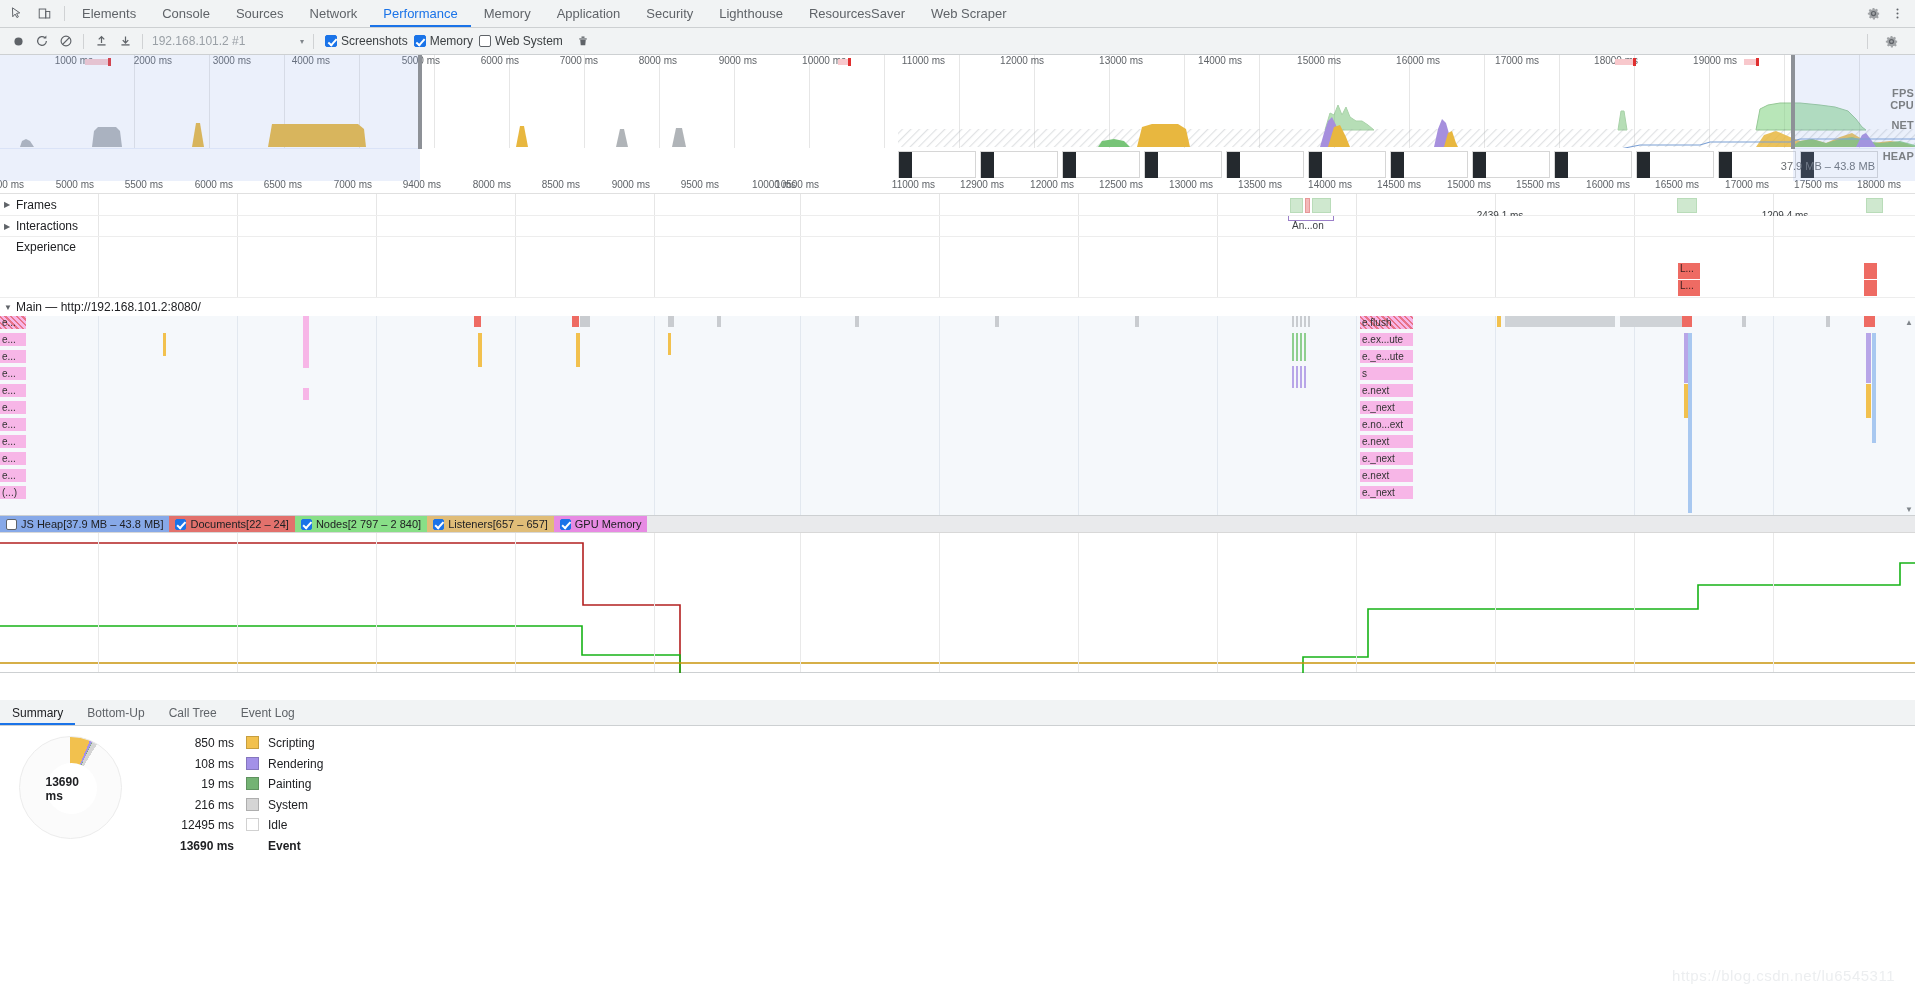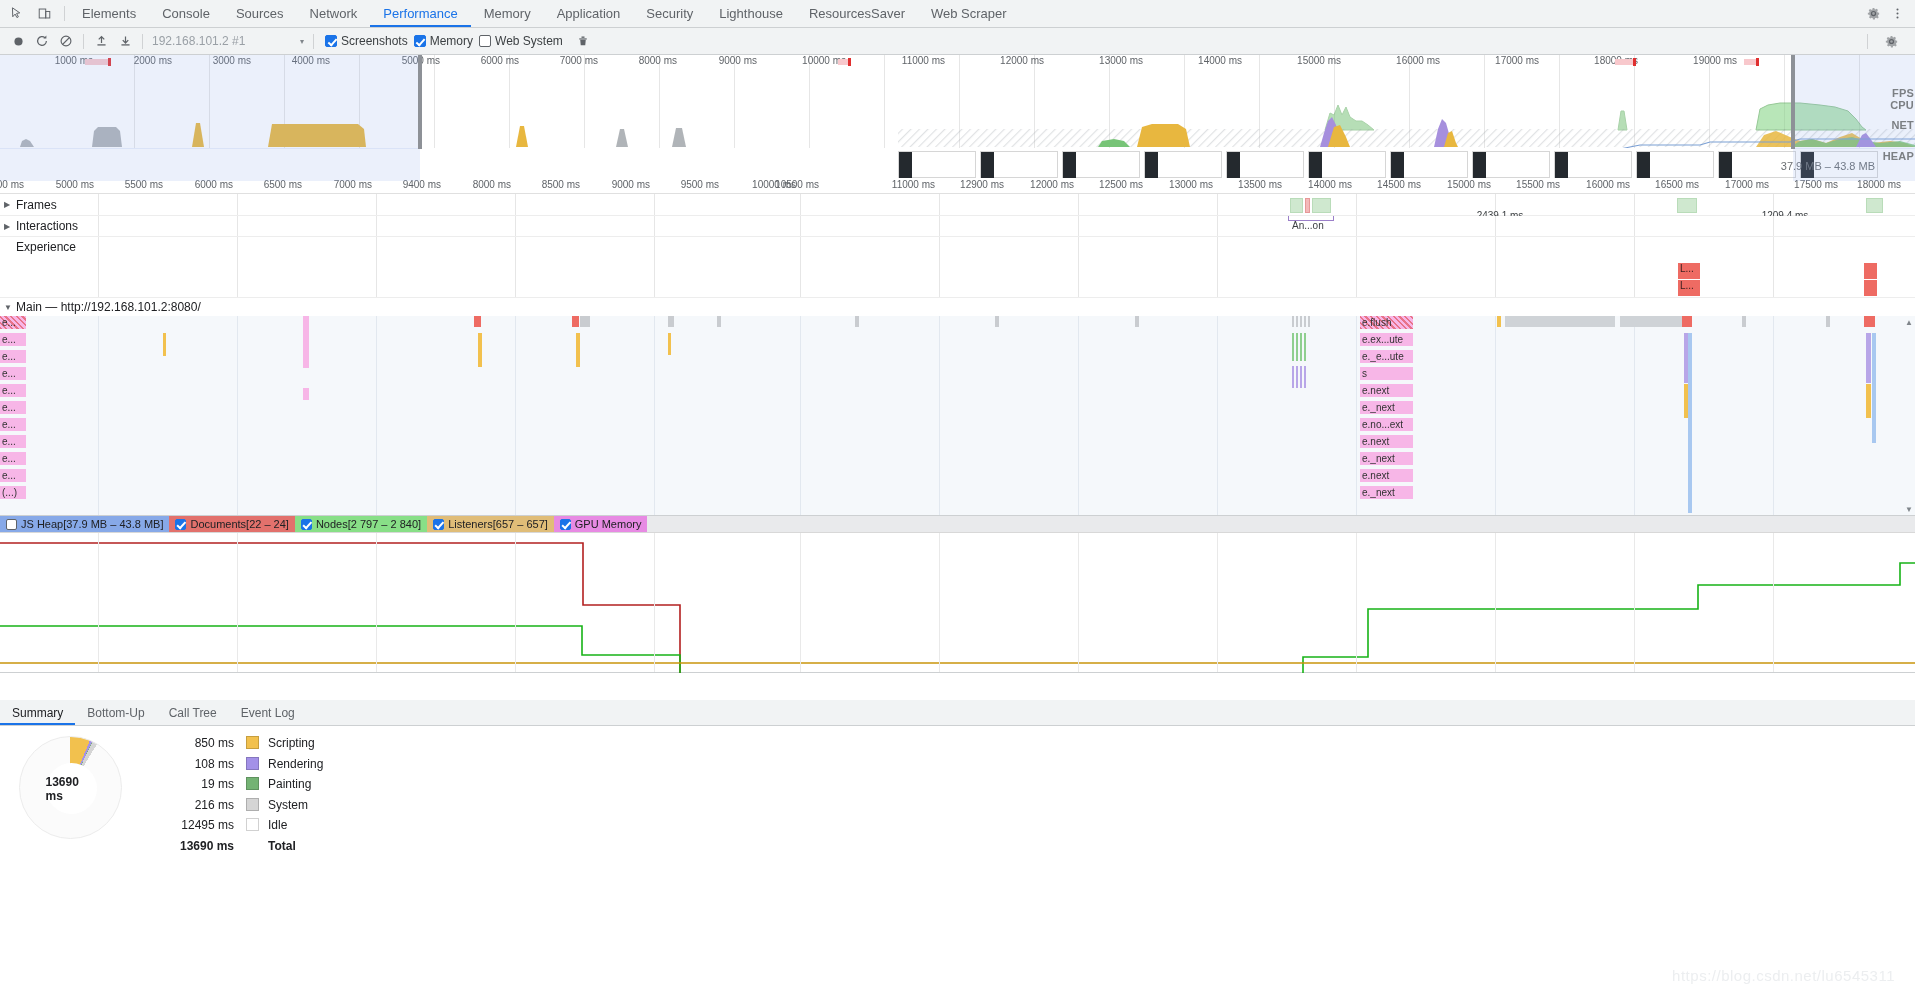"Total" span.leg-name { text: Total -> Event }
